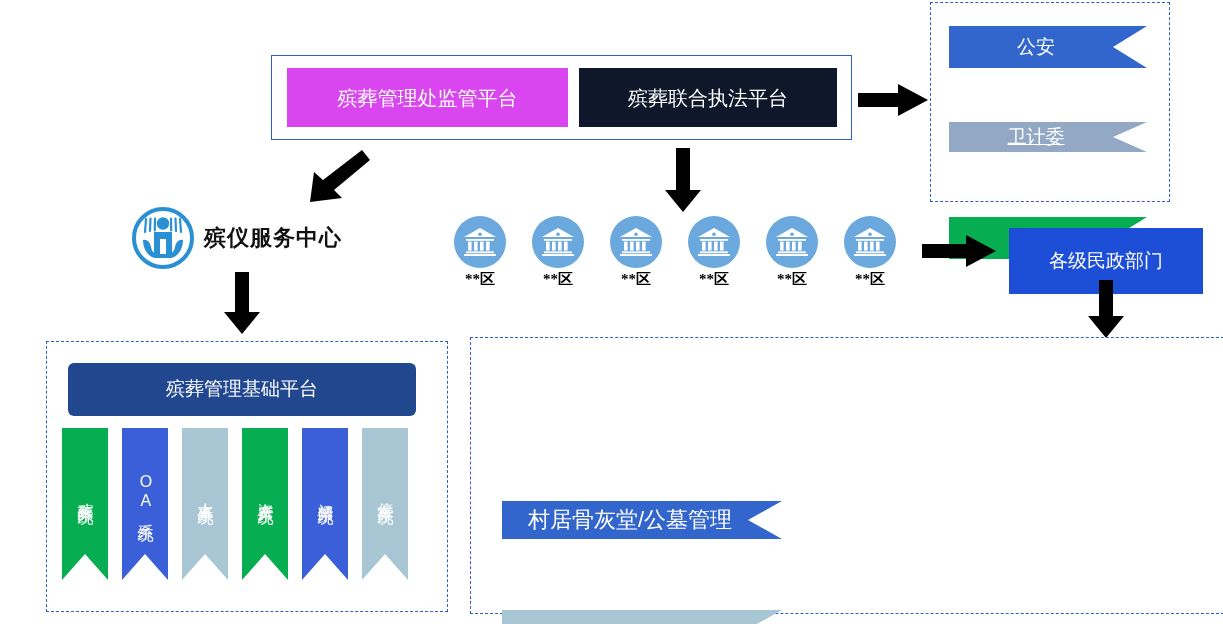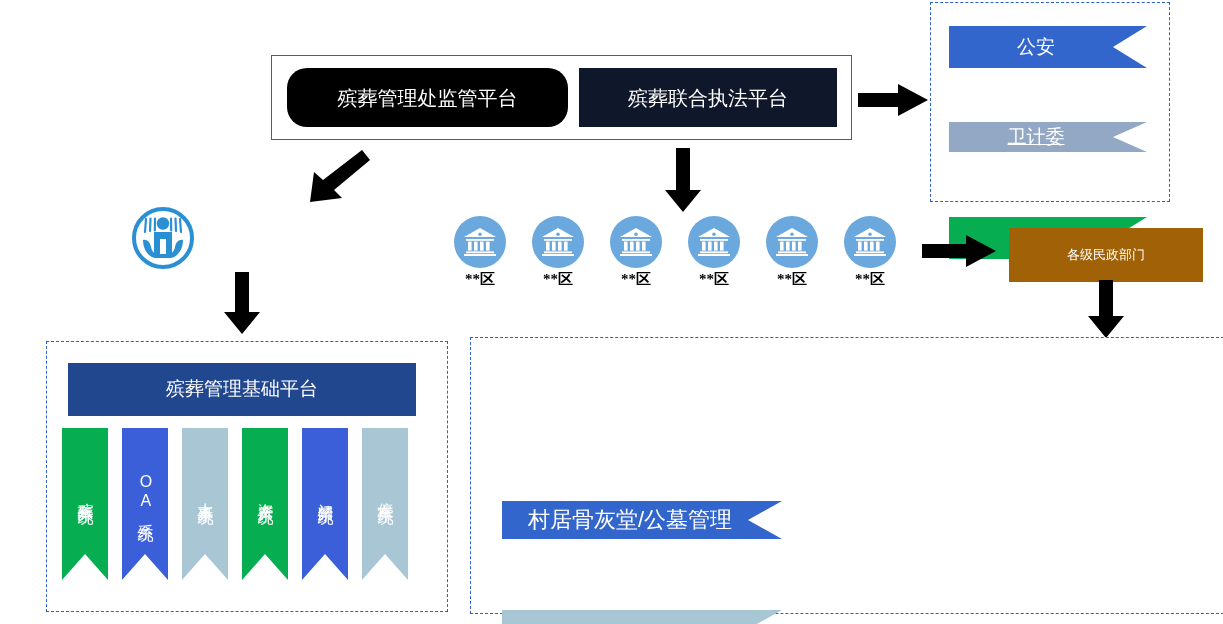"殡葬管理处监管平台" div.abs { background: #000000 -> #d946ef; border-radius: 20px -> none }
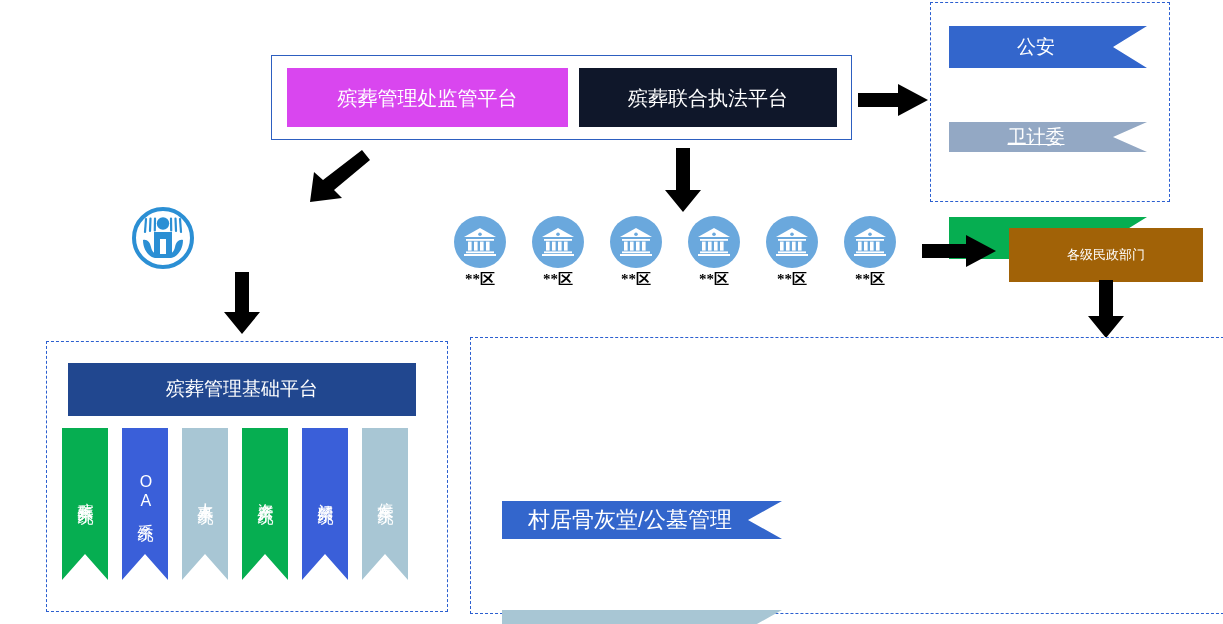"殡仪服务中心" div.center-label { html: none -> <div>殡仪服务中心</div> }
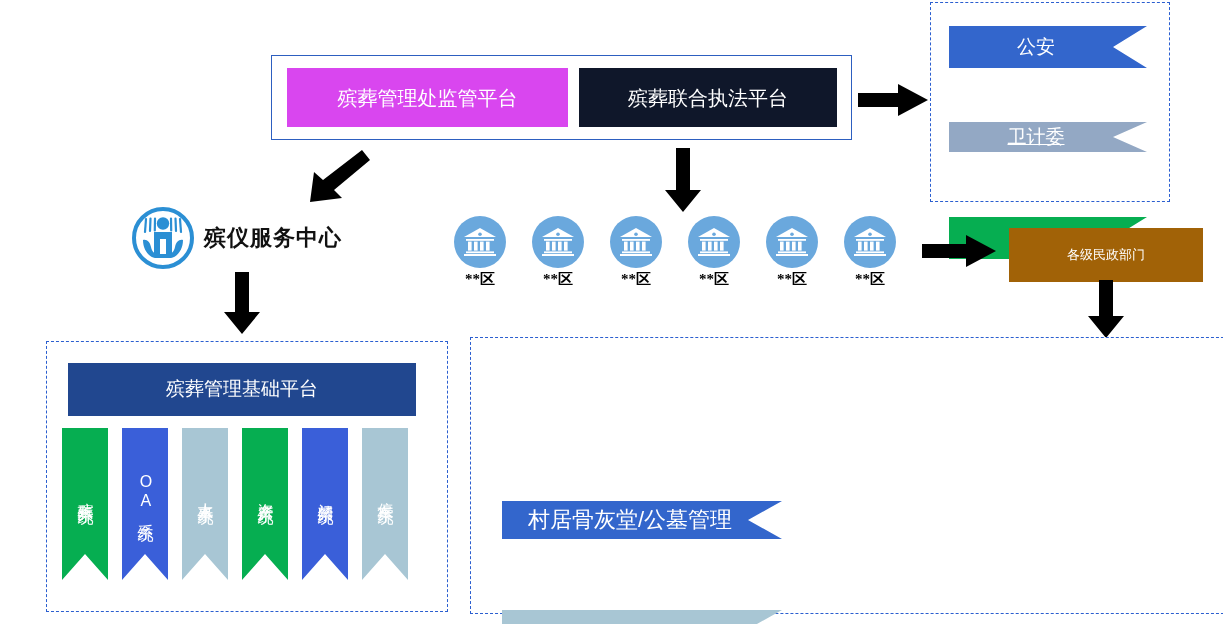"各级民政部门" div.abs { background: #a16207 -> #1d4ed8; font-size: 13px -> 19px; height: 54px -> 66px }
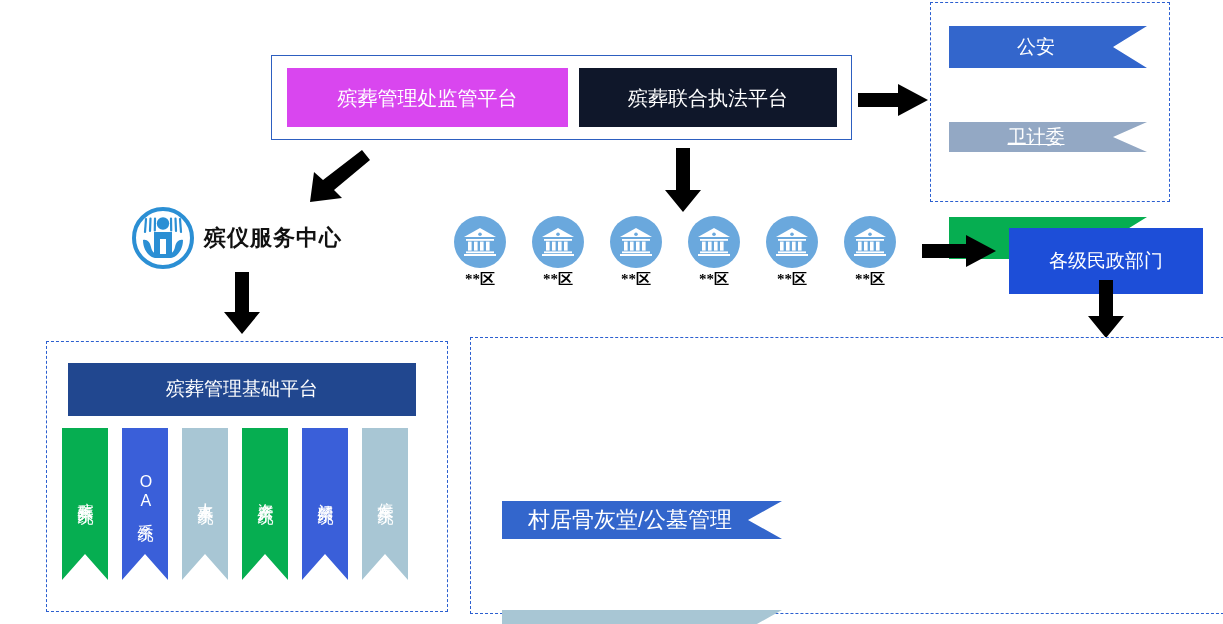"殡葬管理基础平台" div.abs { border-radius: none -> 6px }
